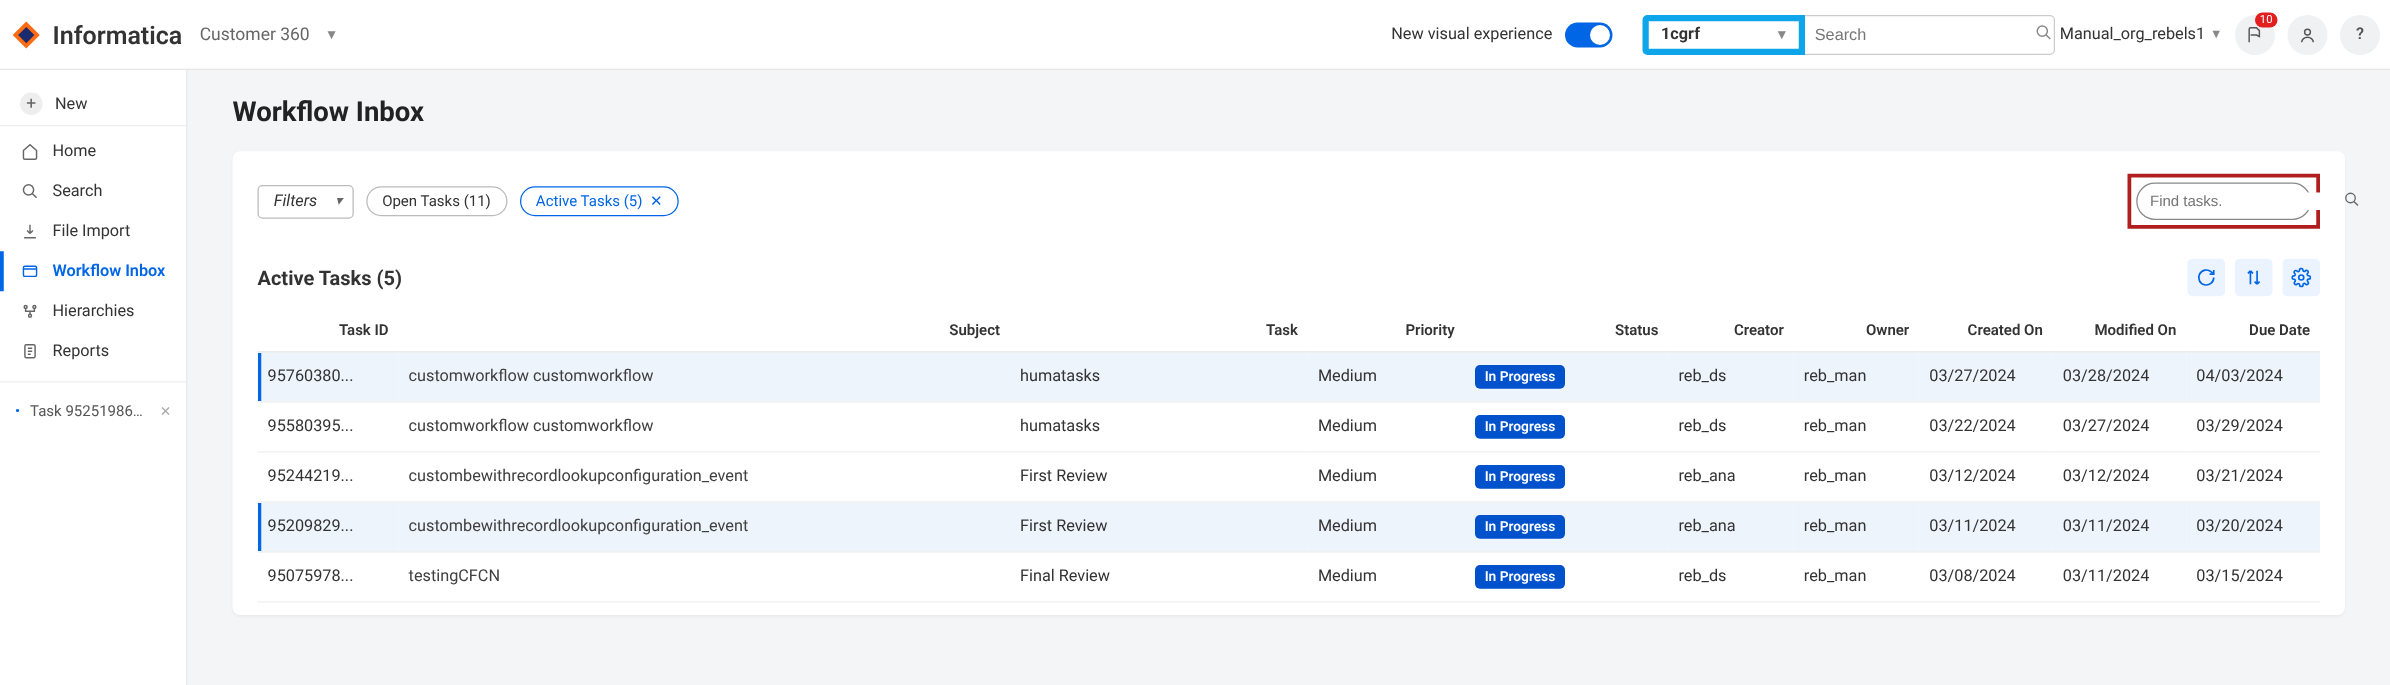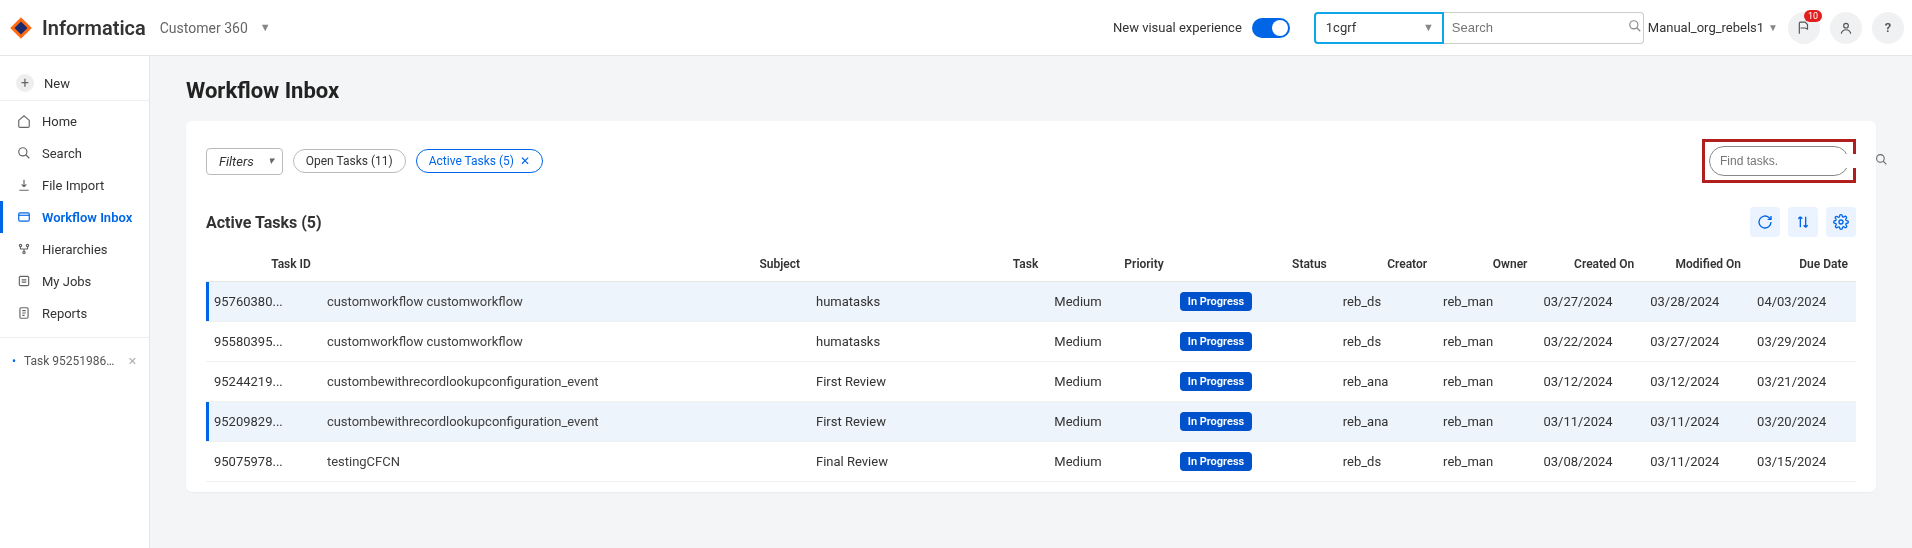"1cgrf" .app-select { border: 2px solid #0ea5e9 -> 5px solid #0ea5e9; font-weight: 400 -> 700 }
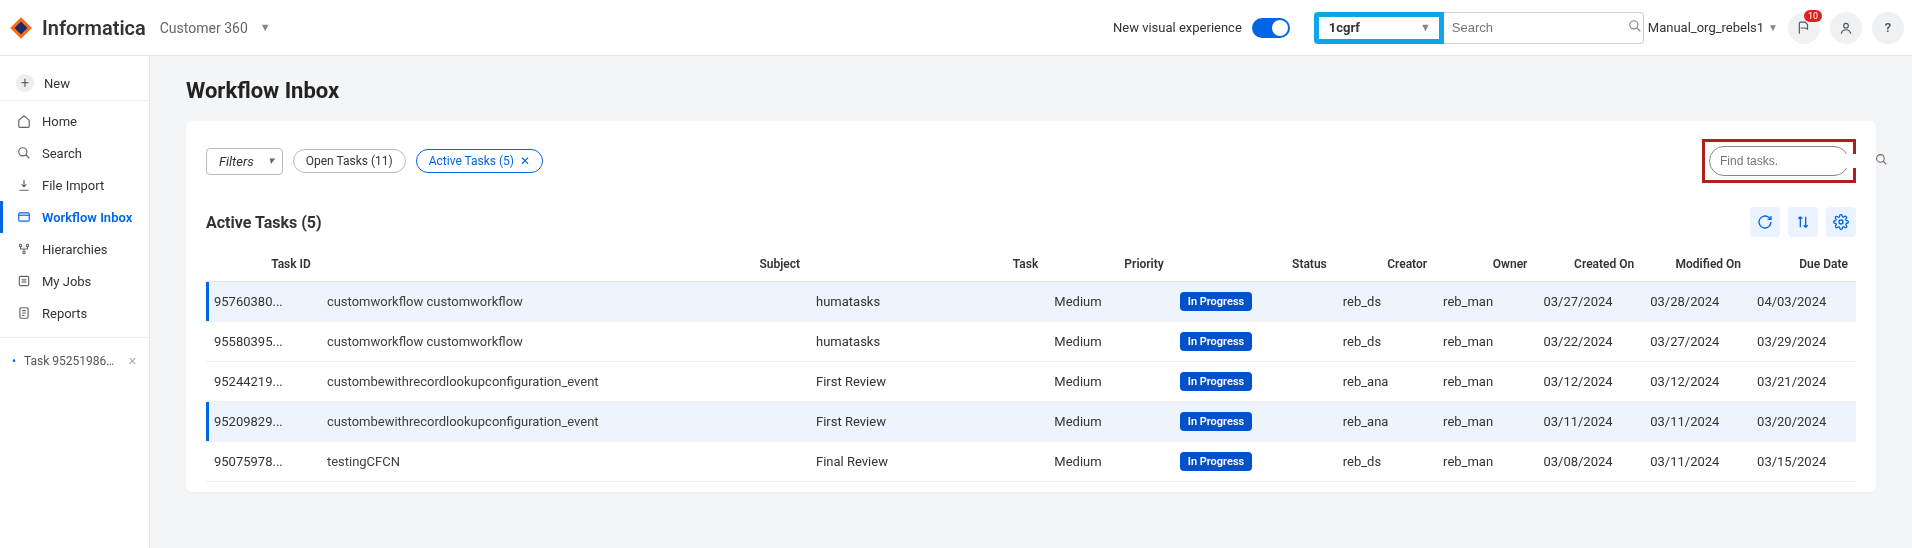"My Jobs" div.side-item { html: <div> <span> <svg> <rect></rect> <path></path> </svg> </span> <span>My Jobs</span> </div> -> none }
